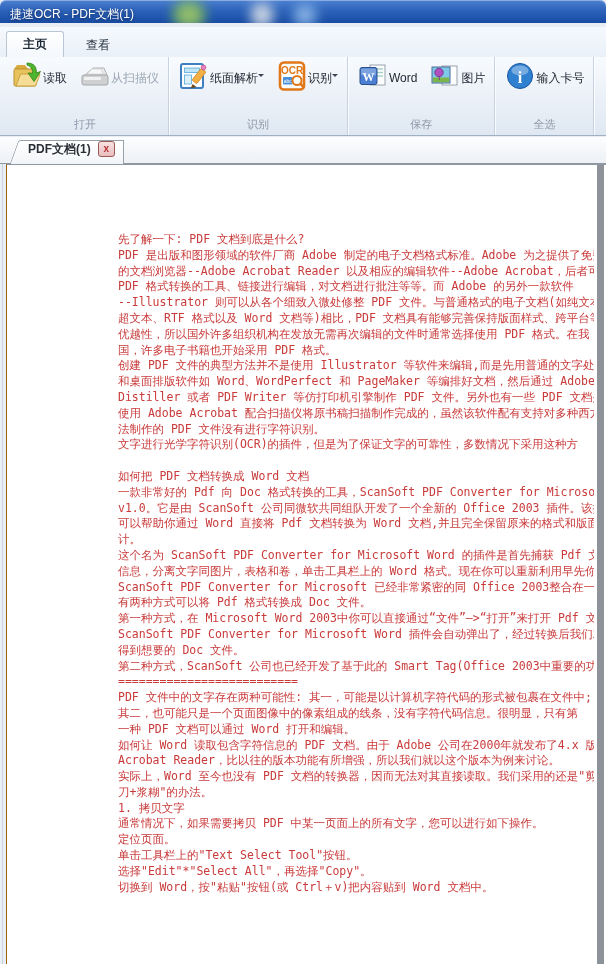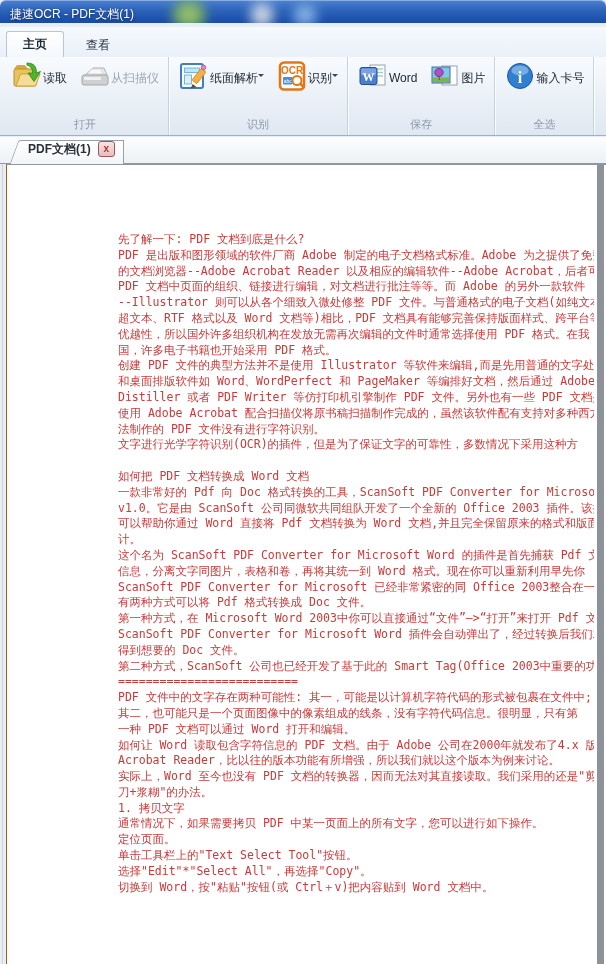"PDF 文档中页面的组织、链接进行编辑，对文档进行批注等等。而 Adobe" div.doc-line { text: 文档中页面的组织 -> 格式转换的工具 }
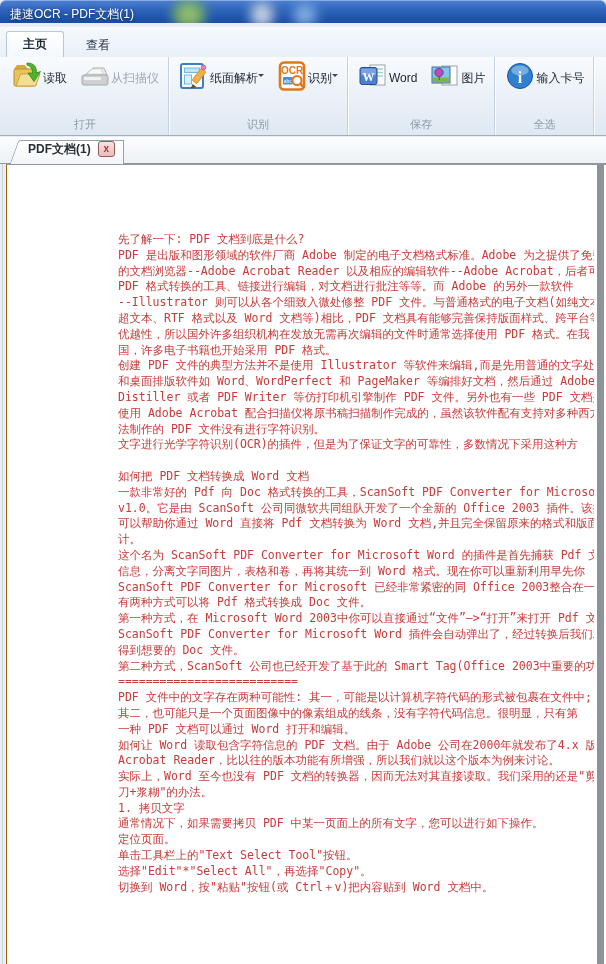"信息，分离文字同图片，表格和卷，再将其统一到 Word" div.doc-line { text: 再将其统一到 -> 单击工具栏上的 }
